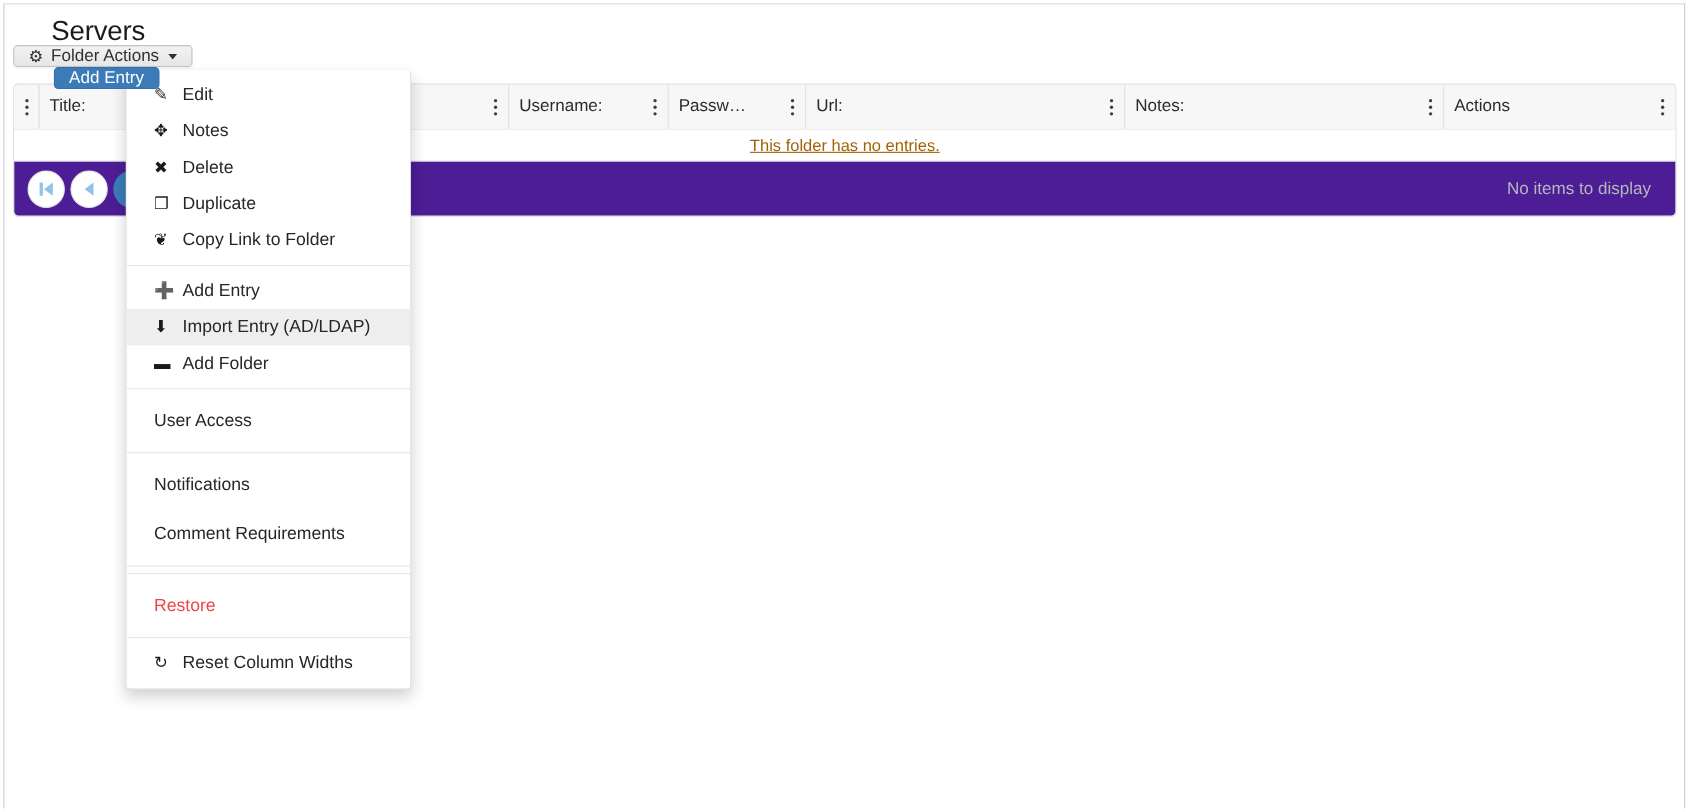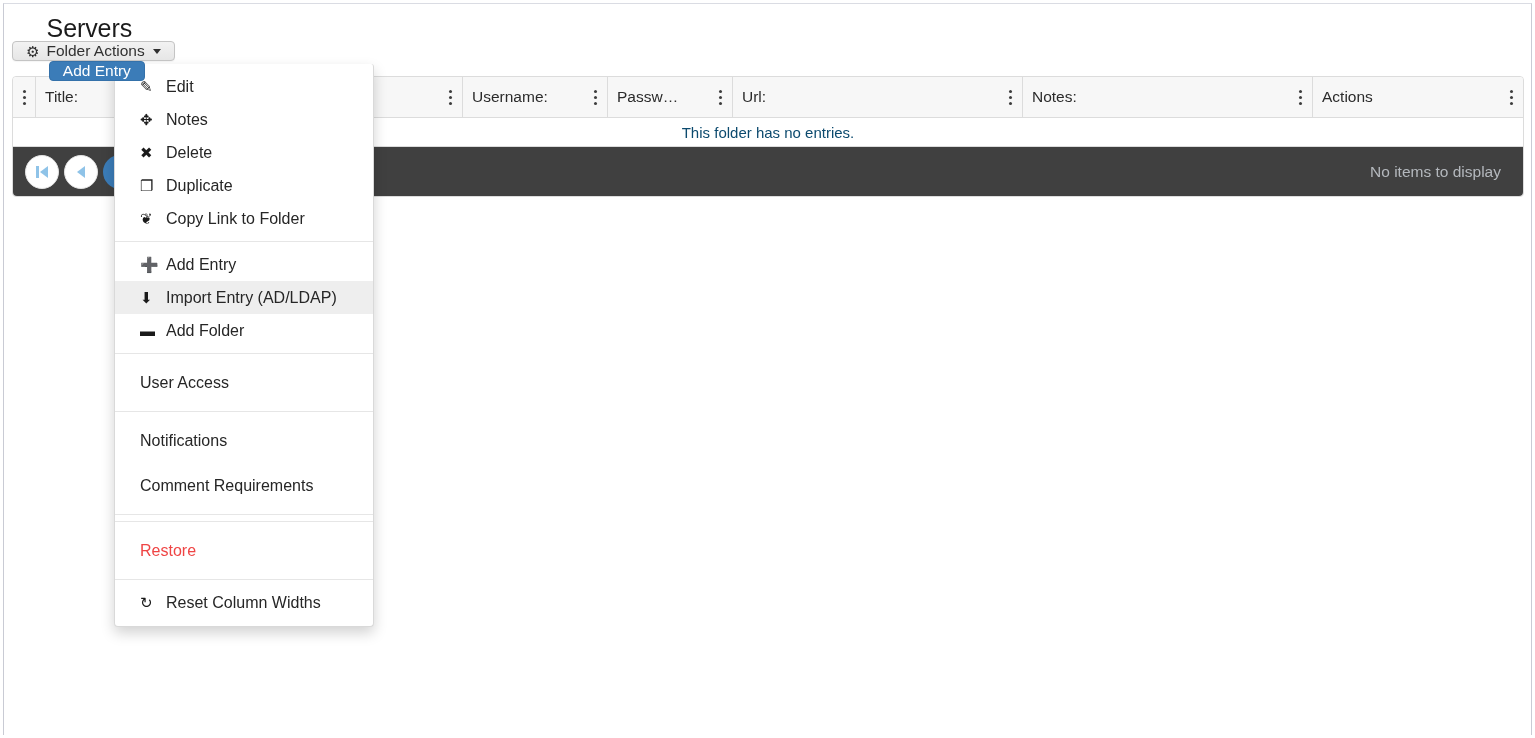"This folder has no entries." #grid-empty-row { color: #0c4a6e -> #a16207; text-decoration: none -> underline }
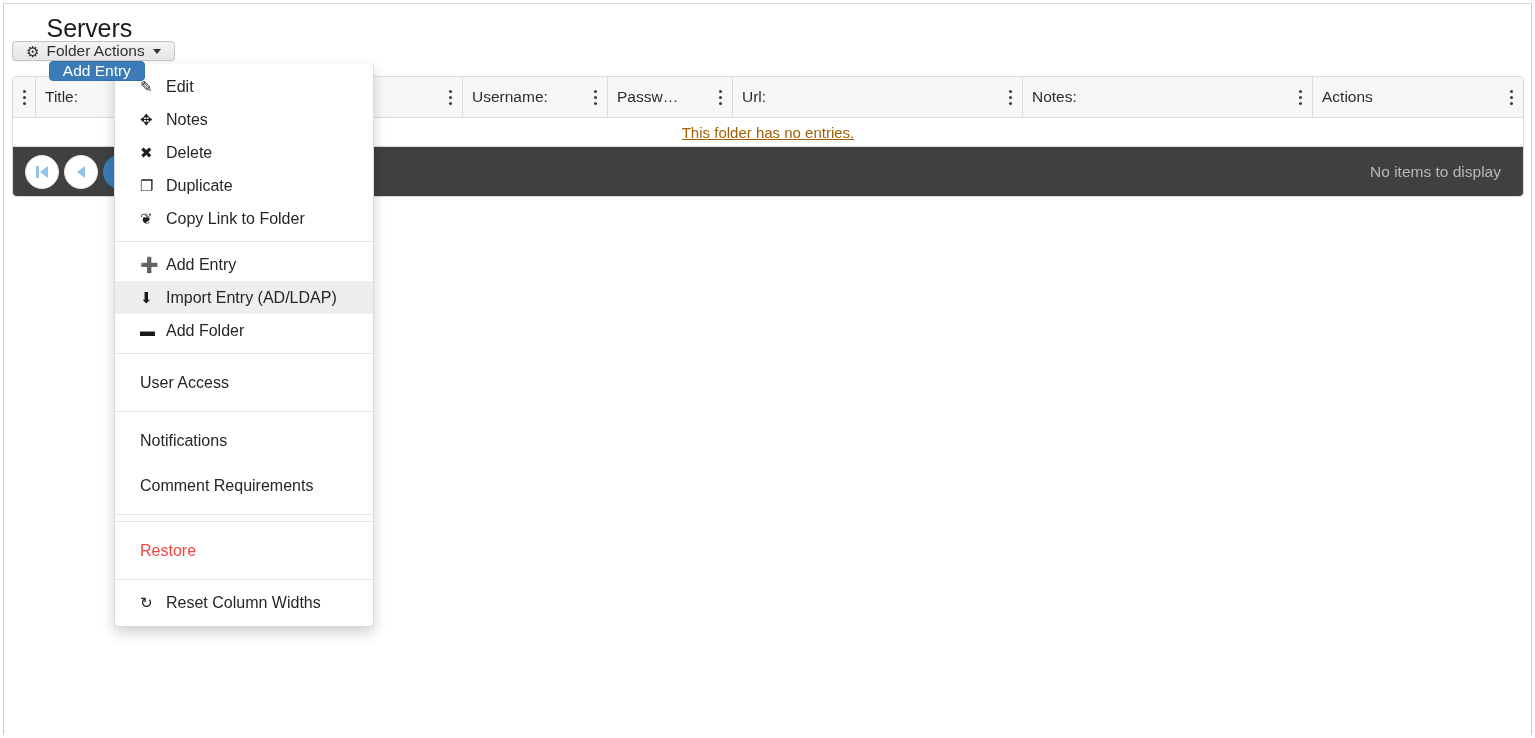"No items to display" #pager { background: #404040 -> #4c1d95 }
